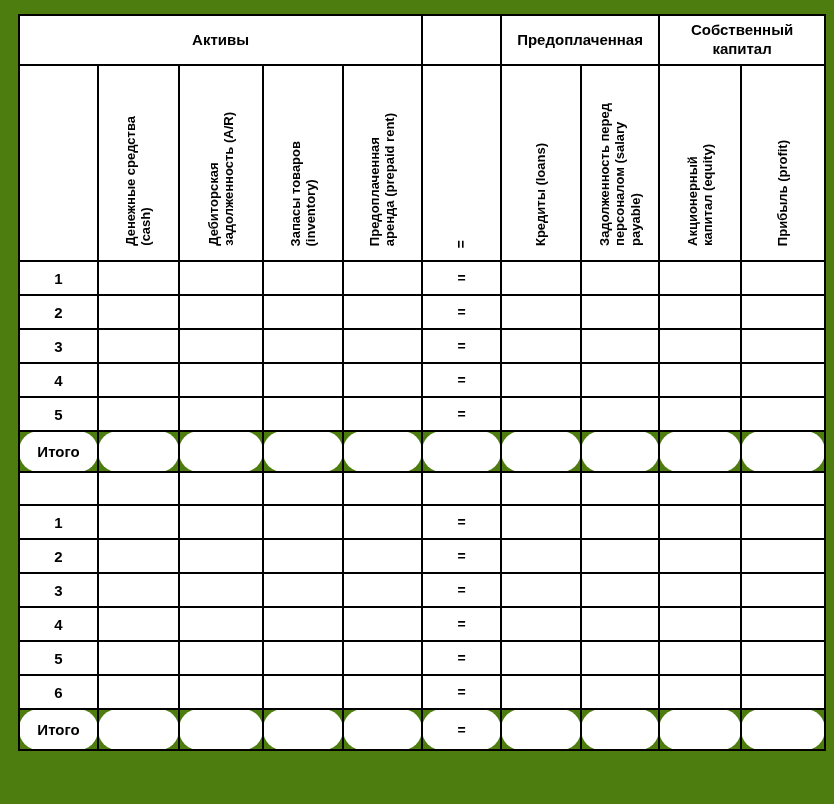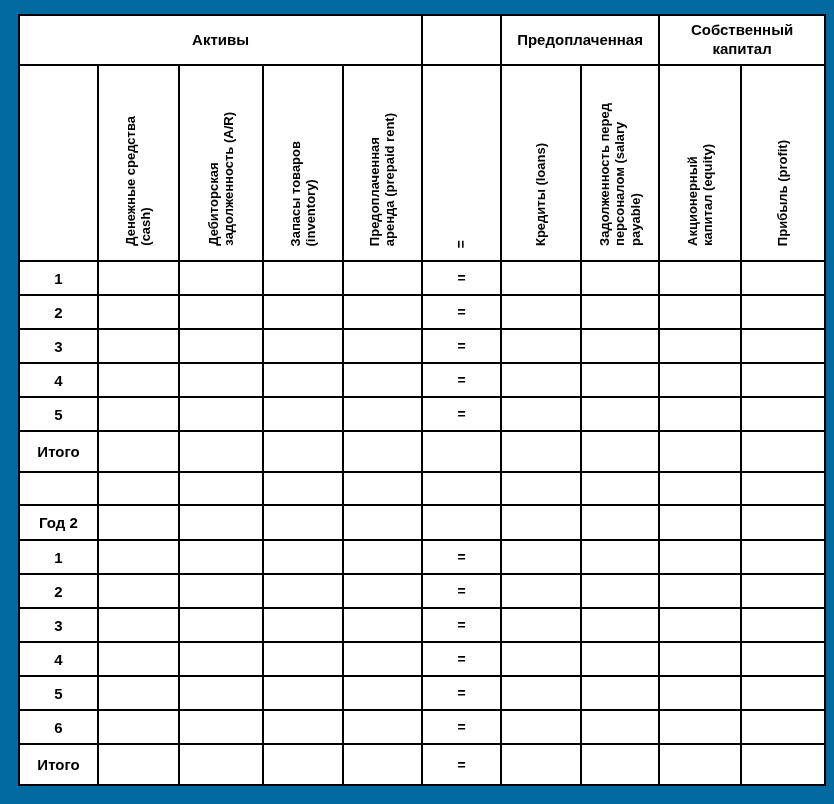"Активы" .page { background: #0369a1 -> #4d7c0f }
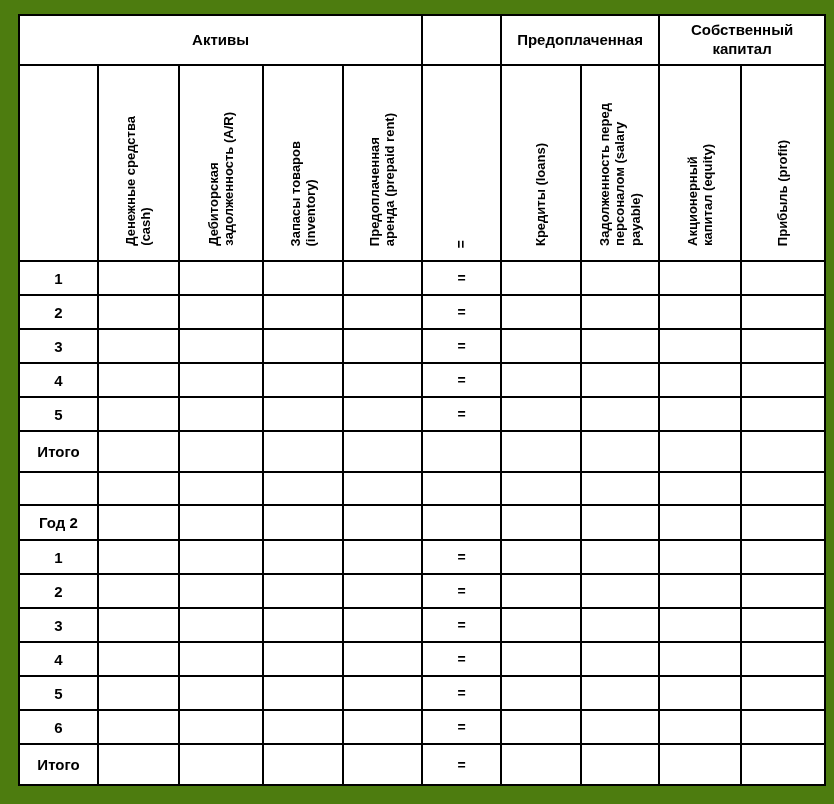"Итого" tr.row-total td { border-radius: none -> 20px }
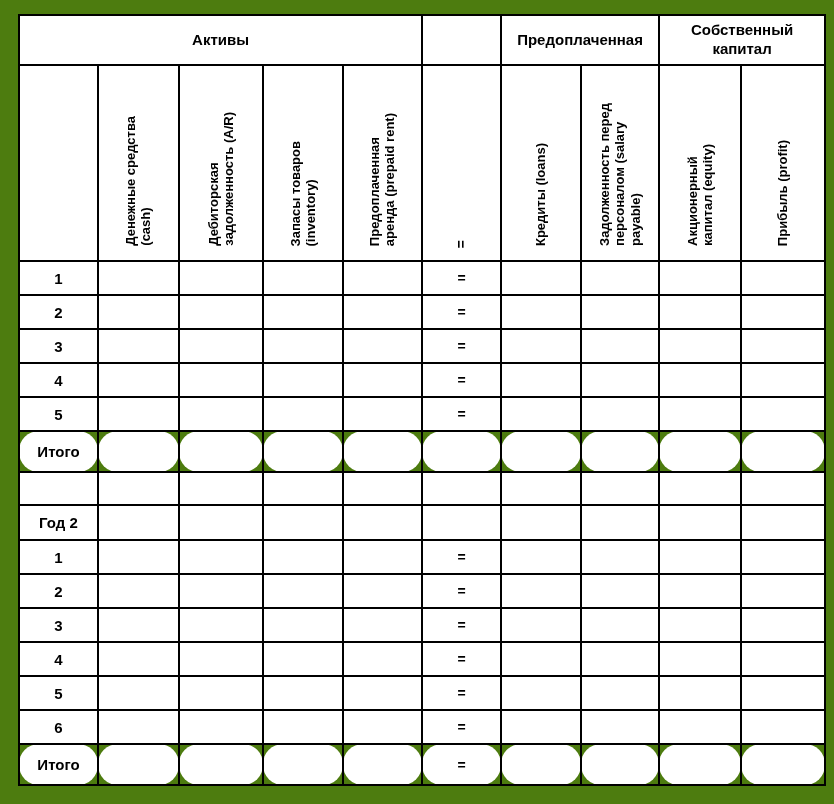"Год 2" tr.row-year { html: <tr> <td>Год 2</td> <td></td> <td></td> <td></td> <td></td> <td></td> <td></td> <td></td> <td></td> <td></td> </tr> -> none }
